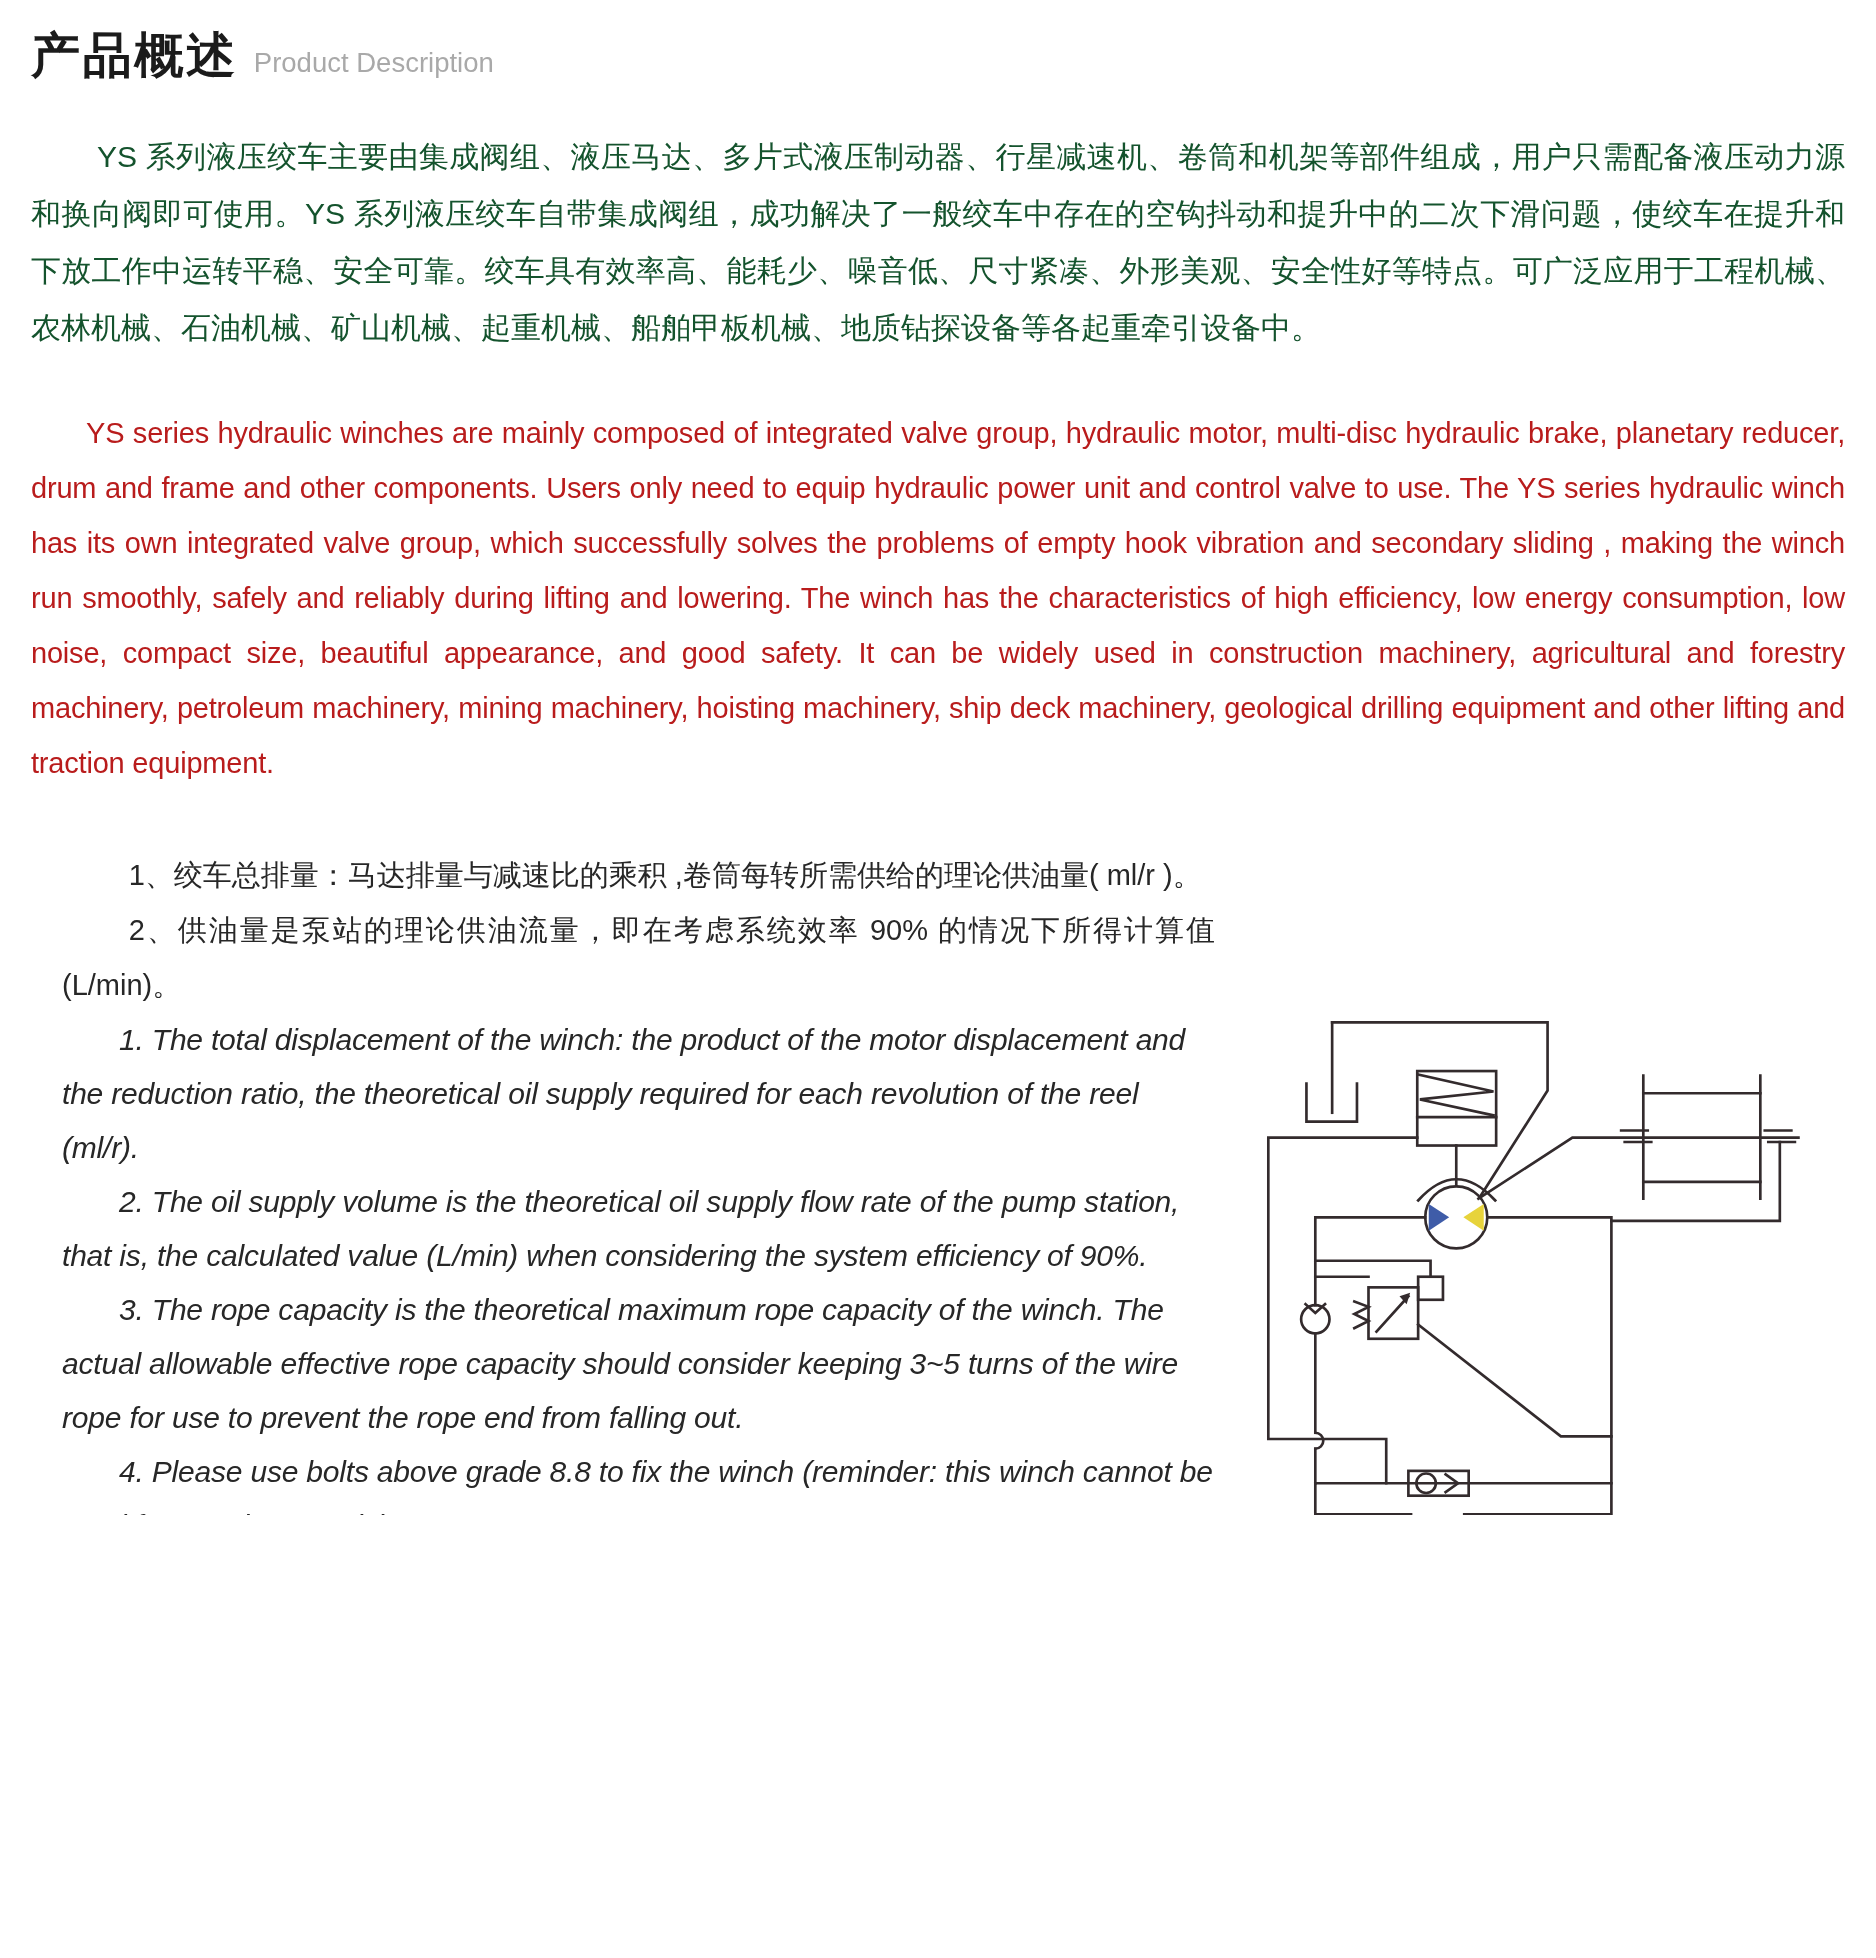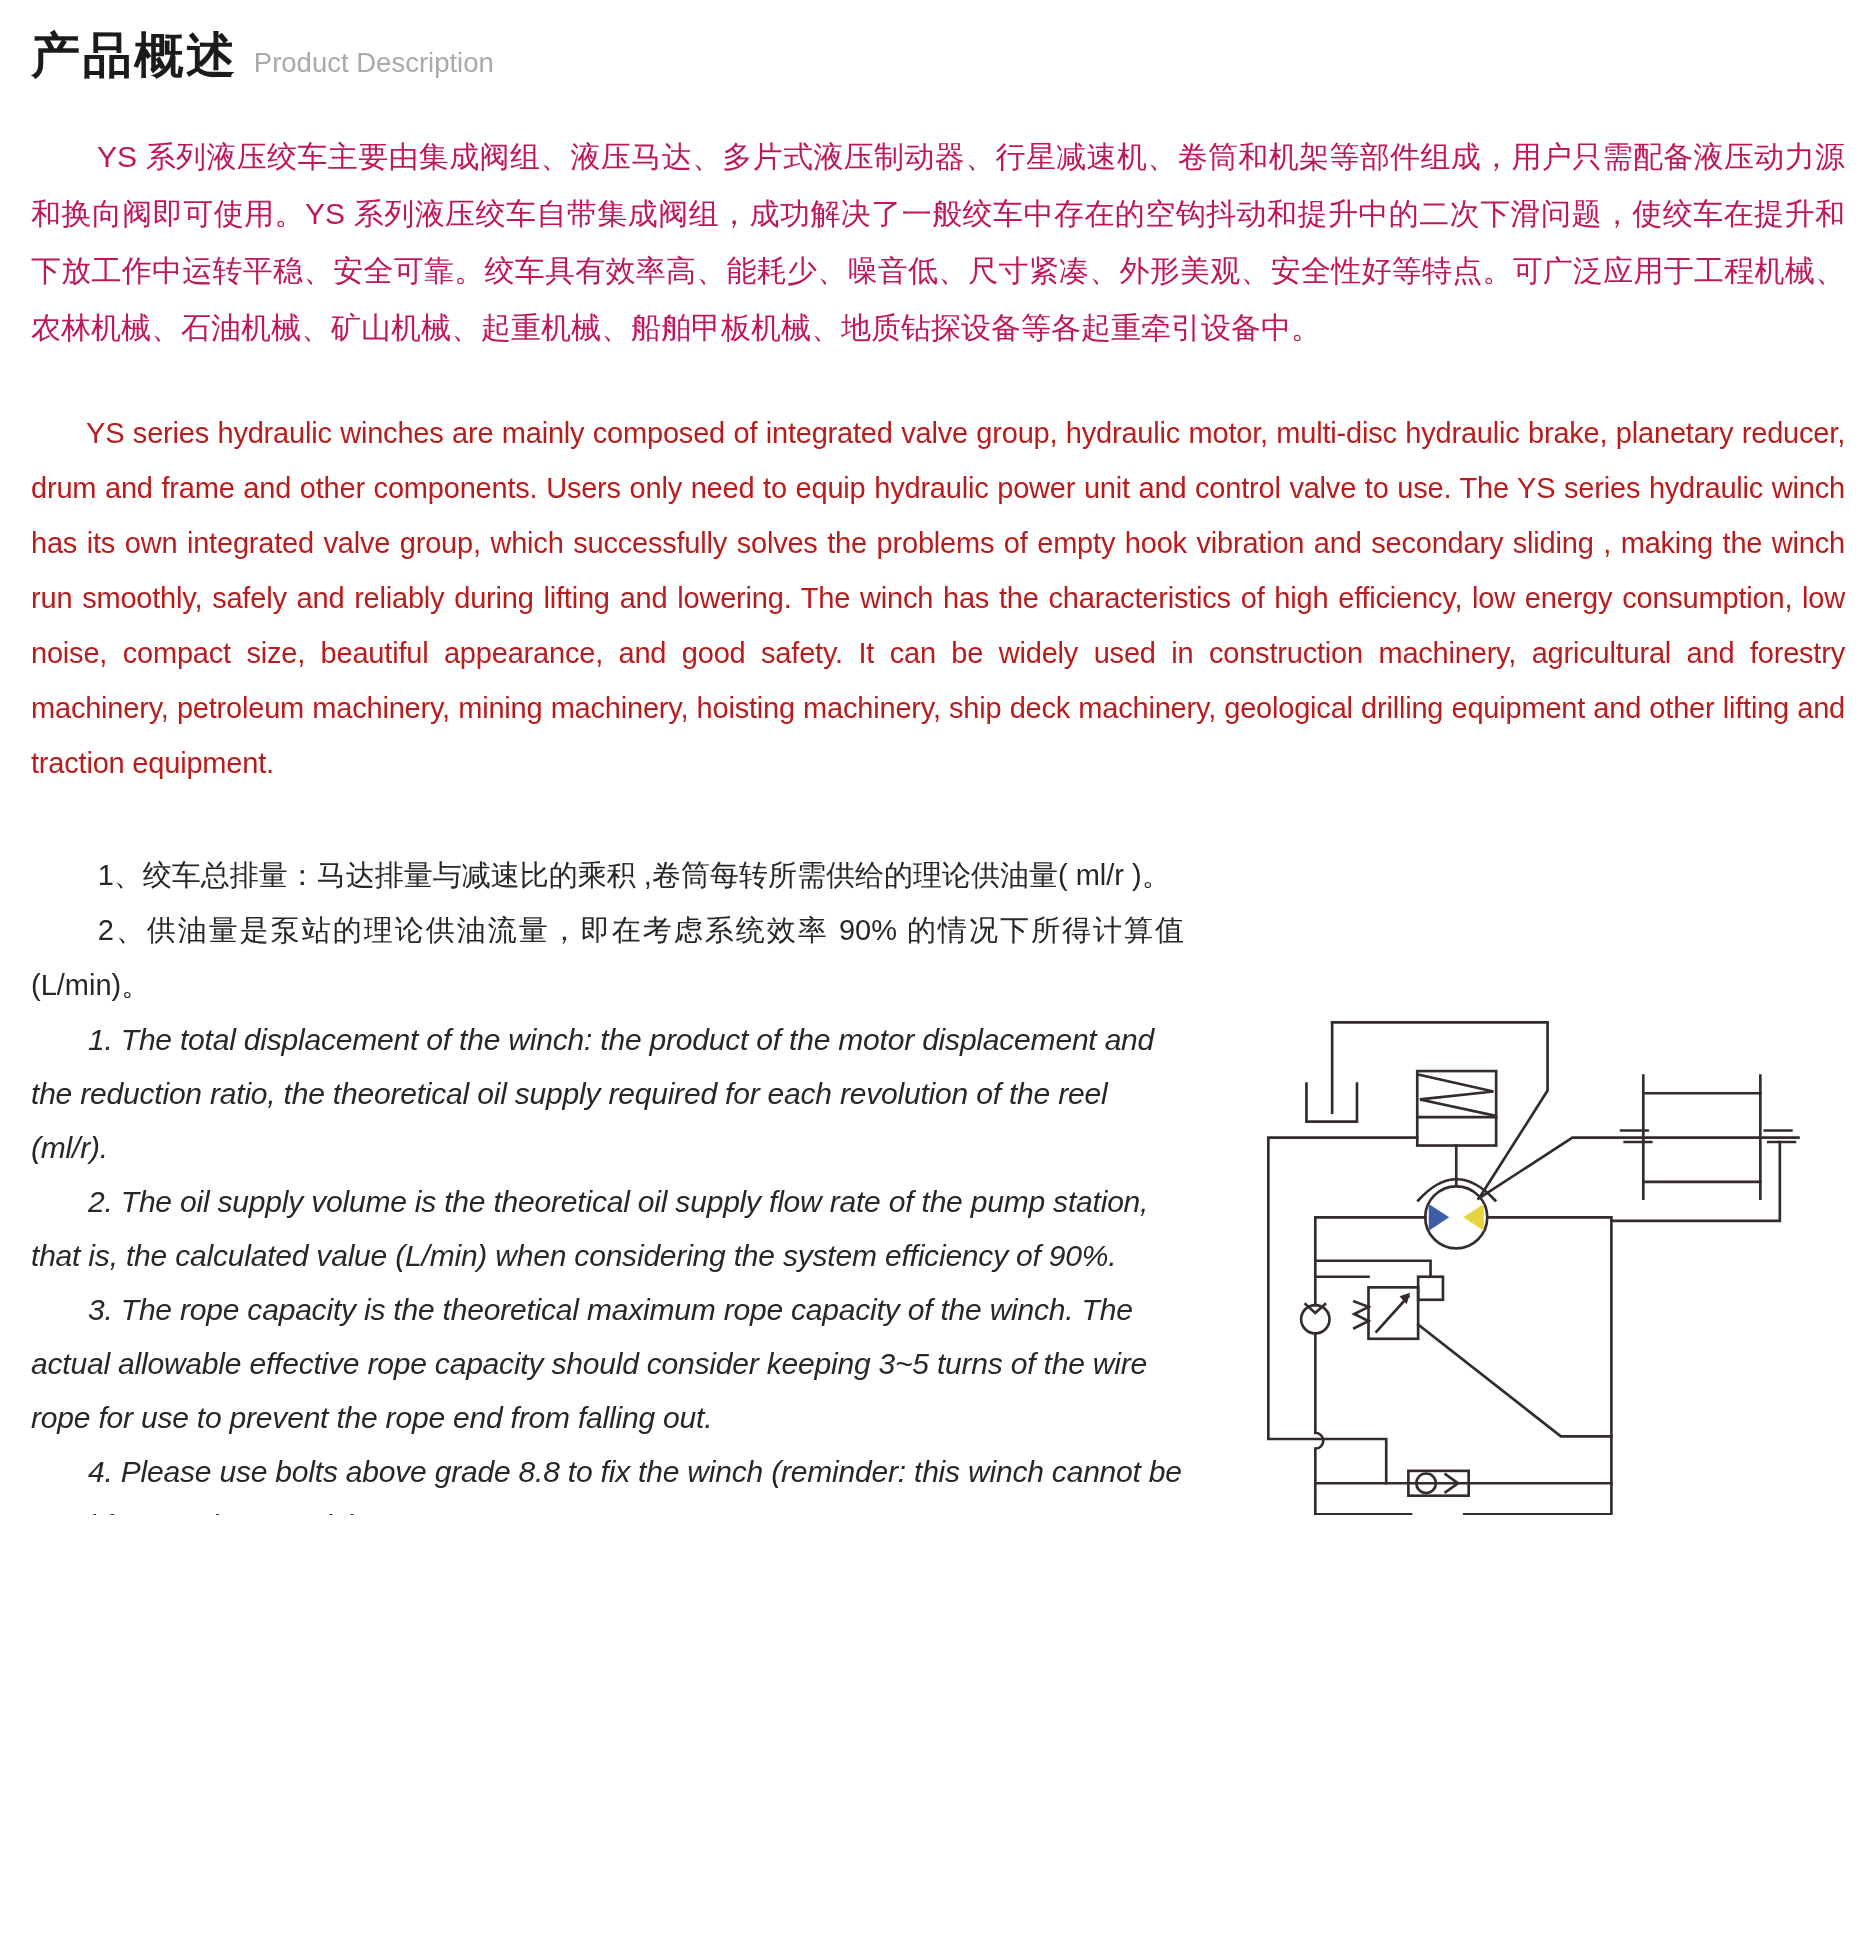"YS" .para-zh { color: #be185d -> #14532d }
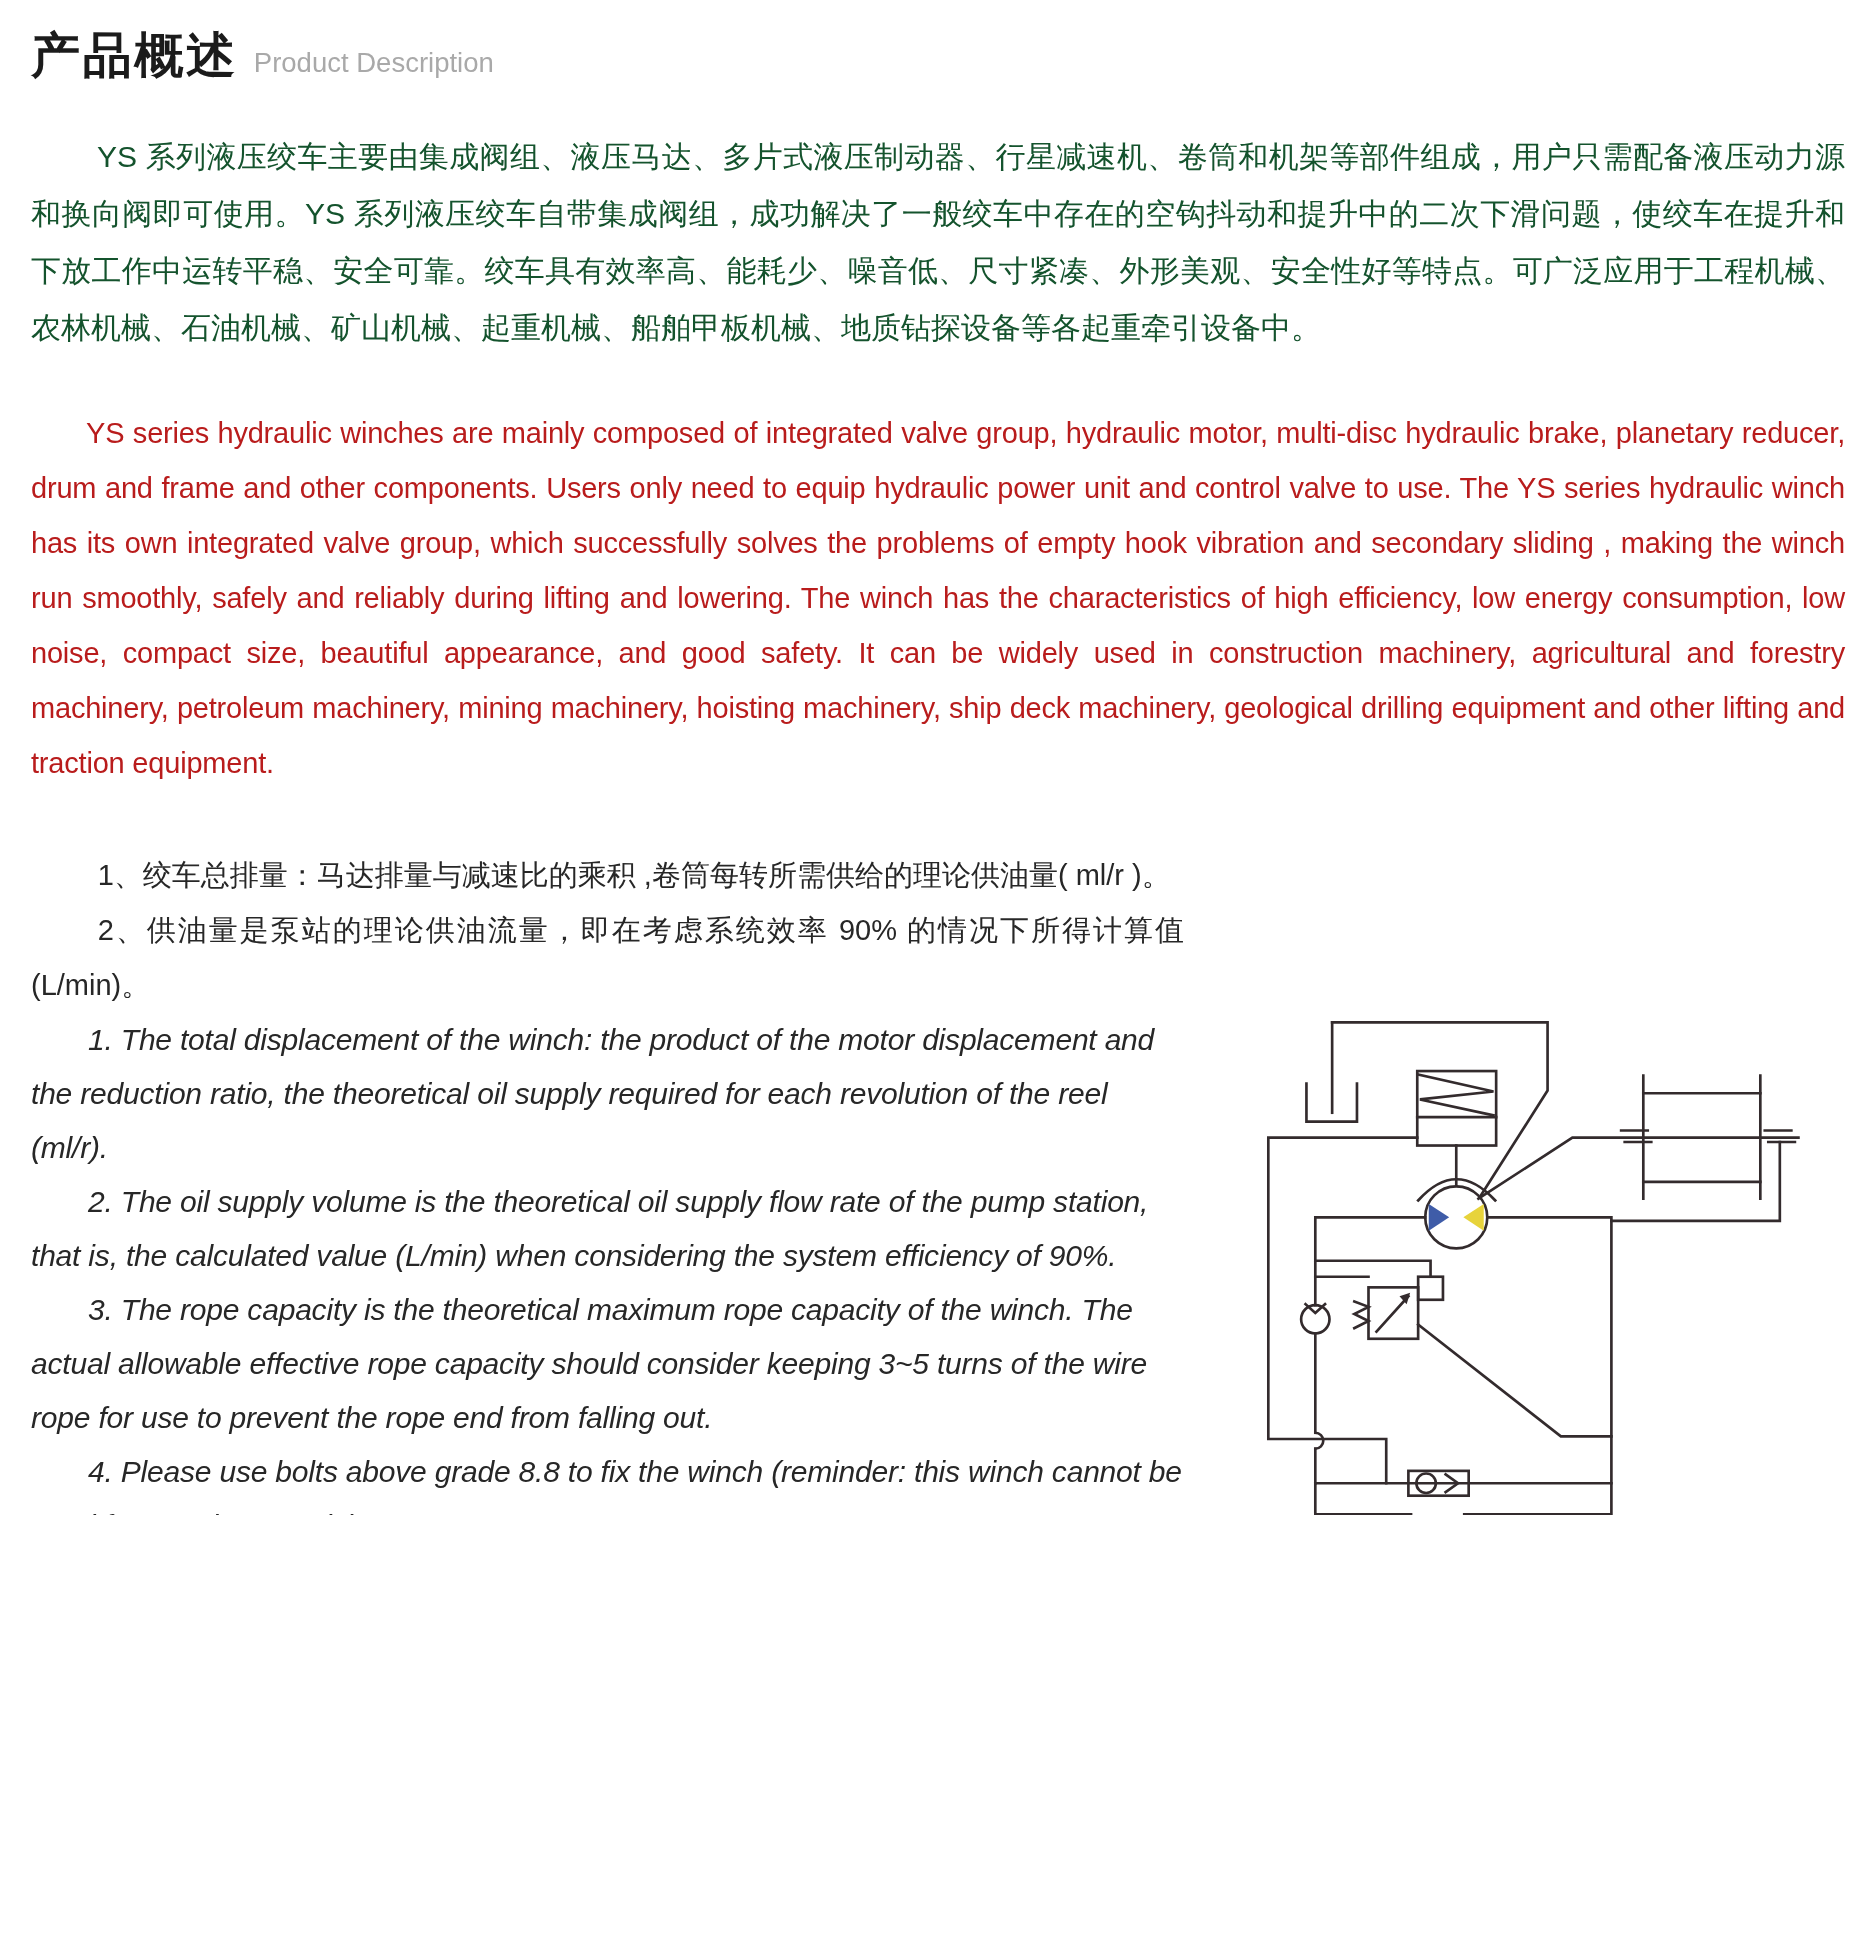"1、绞车总排量：马达排量与减速比的乘积 ,卷筒每转所需供给的理论供油量(" .columns { margin-left: none -> 31px }
